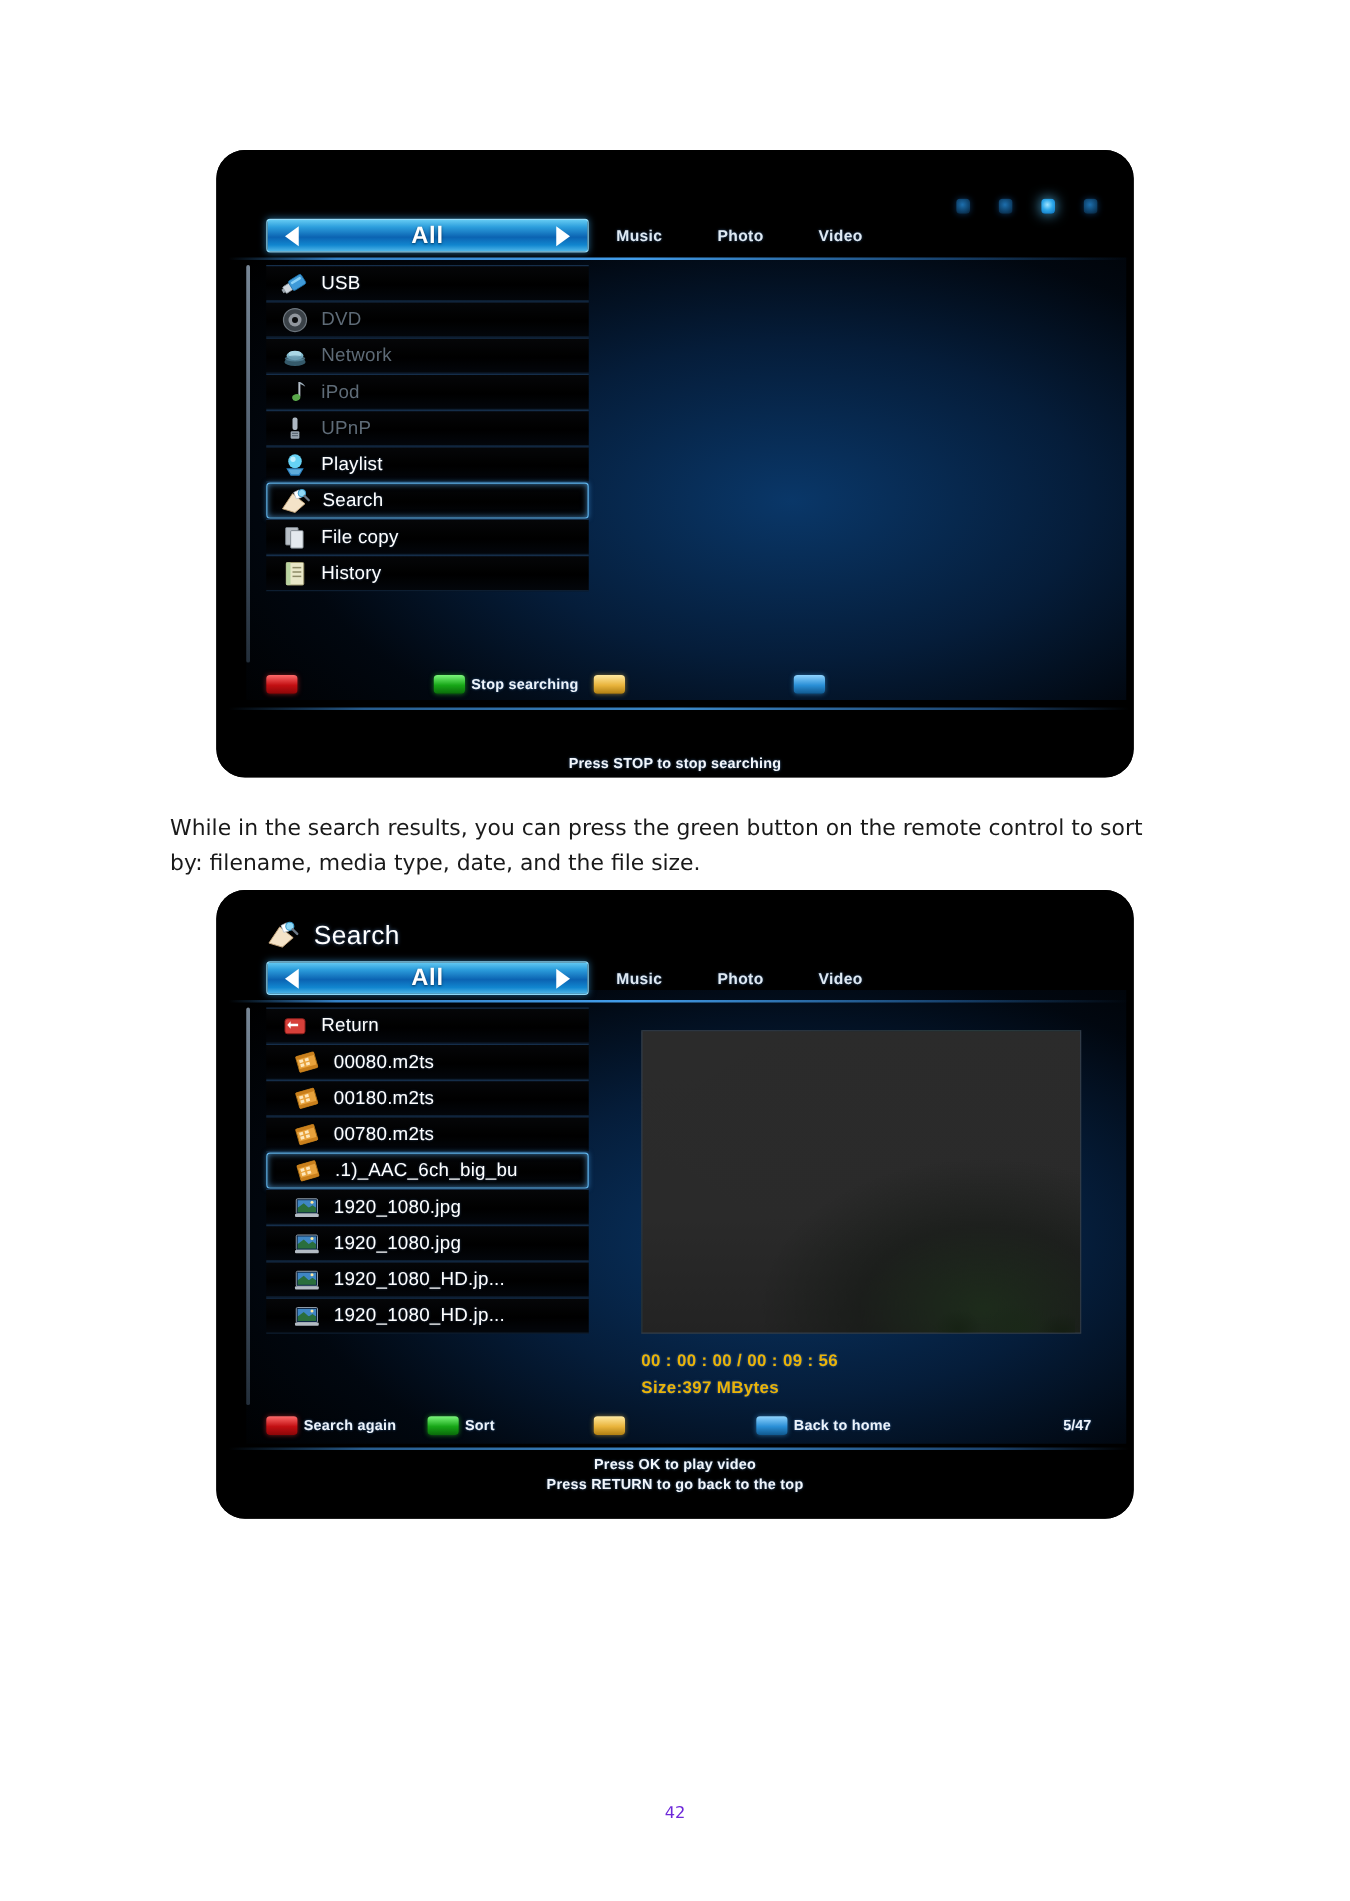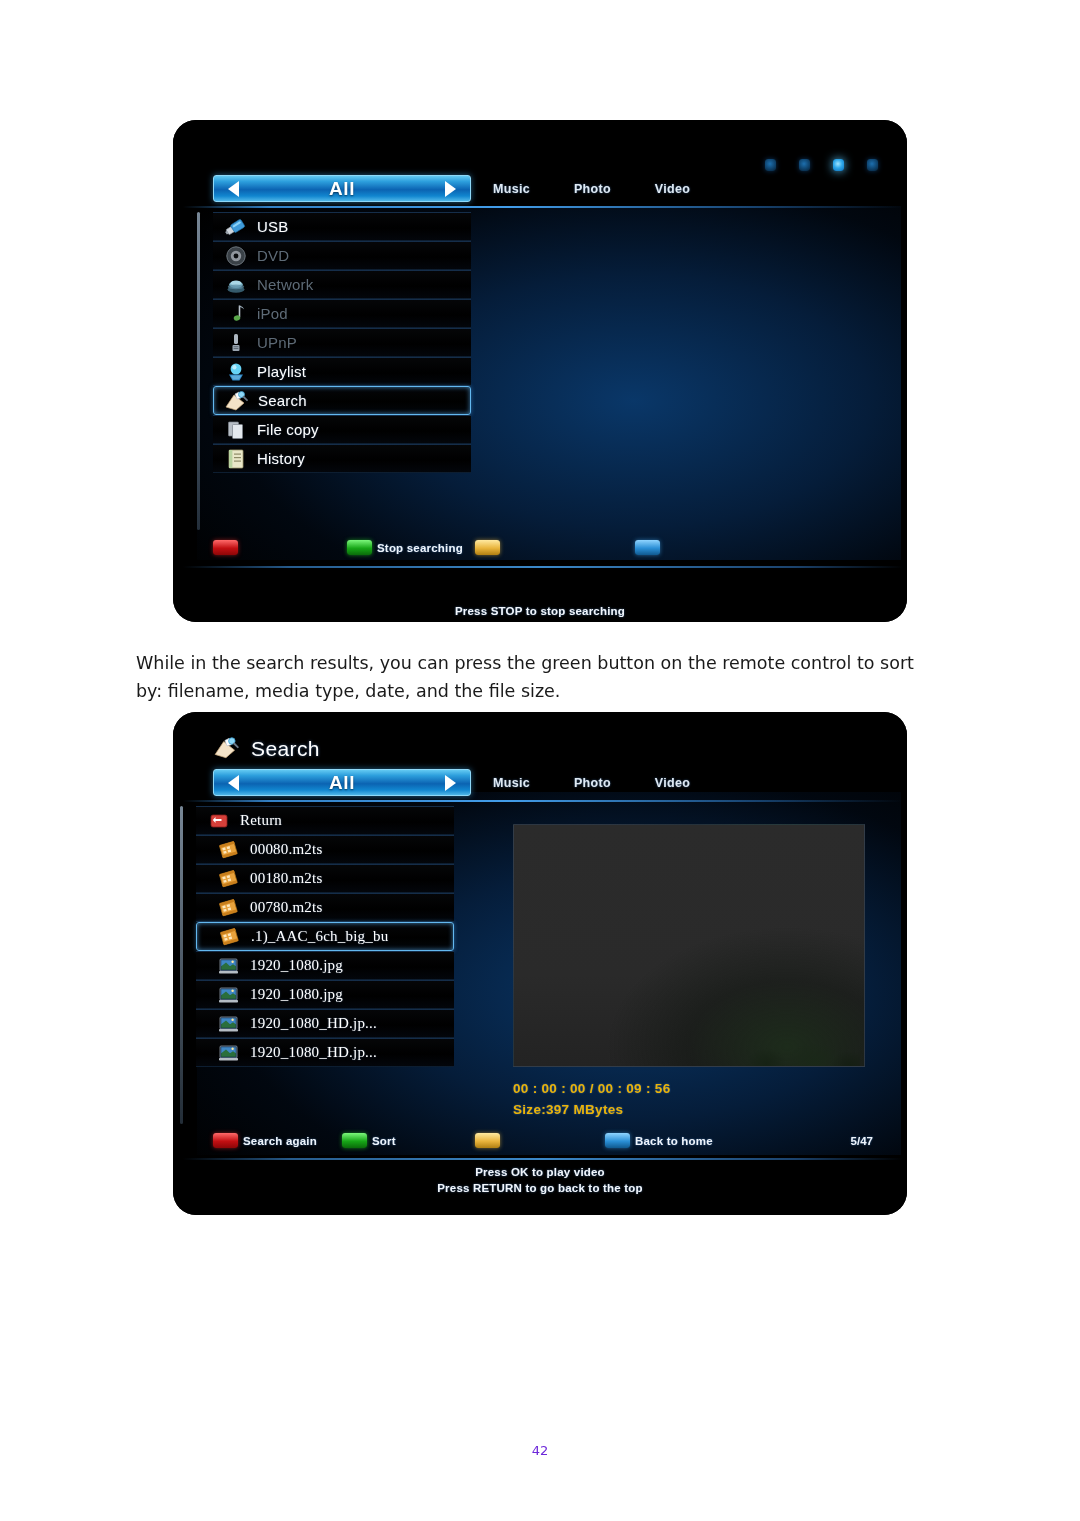"Return" div.listwrap { font-family: Liberation Serif, serif -> none; left: 7px -> 24px }
